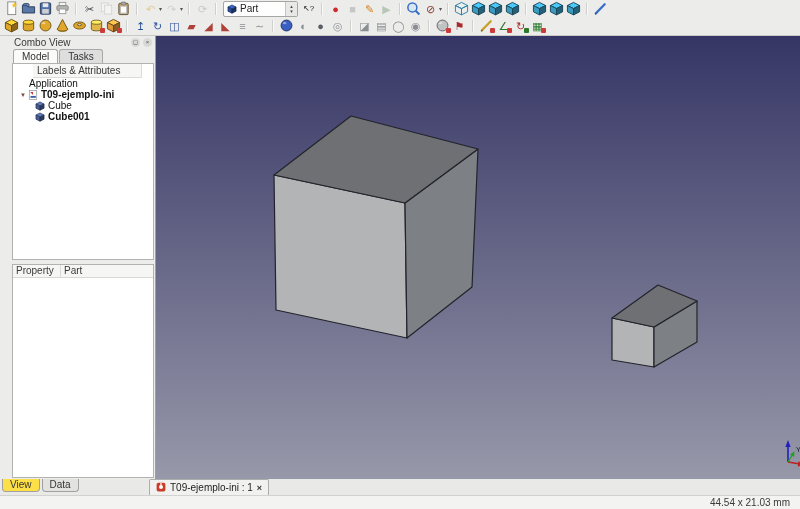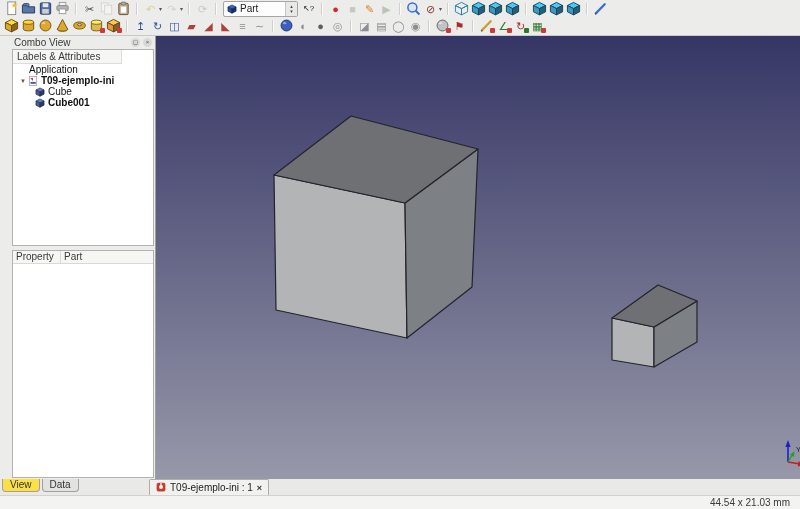"Model" div.ptabs { html: none -> <div> <span>Model</span> <span>Tasks</span> </div> }
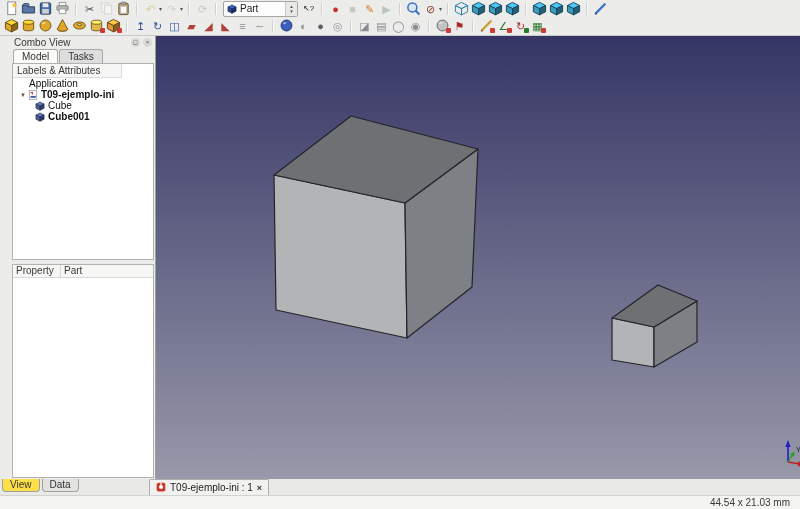"Labels & Attributes" .treehdr { margin-left: none -> 20px }
